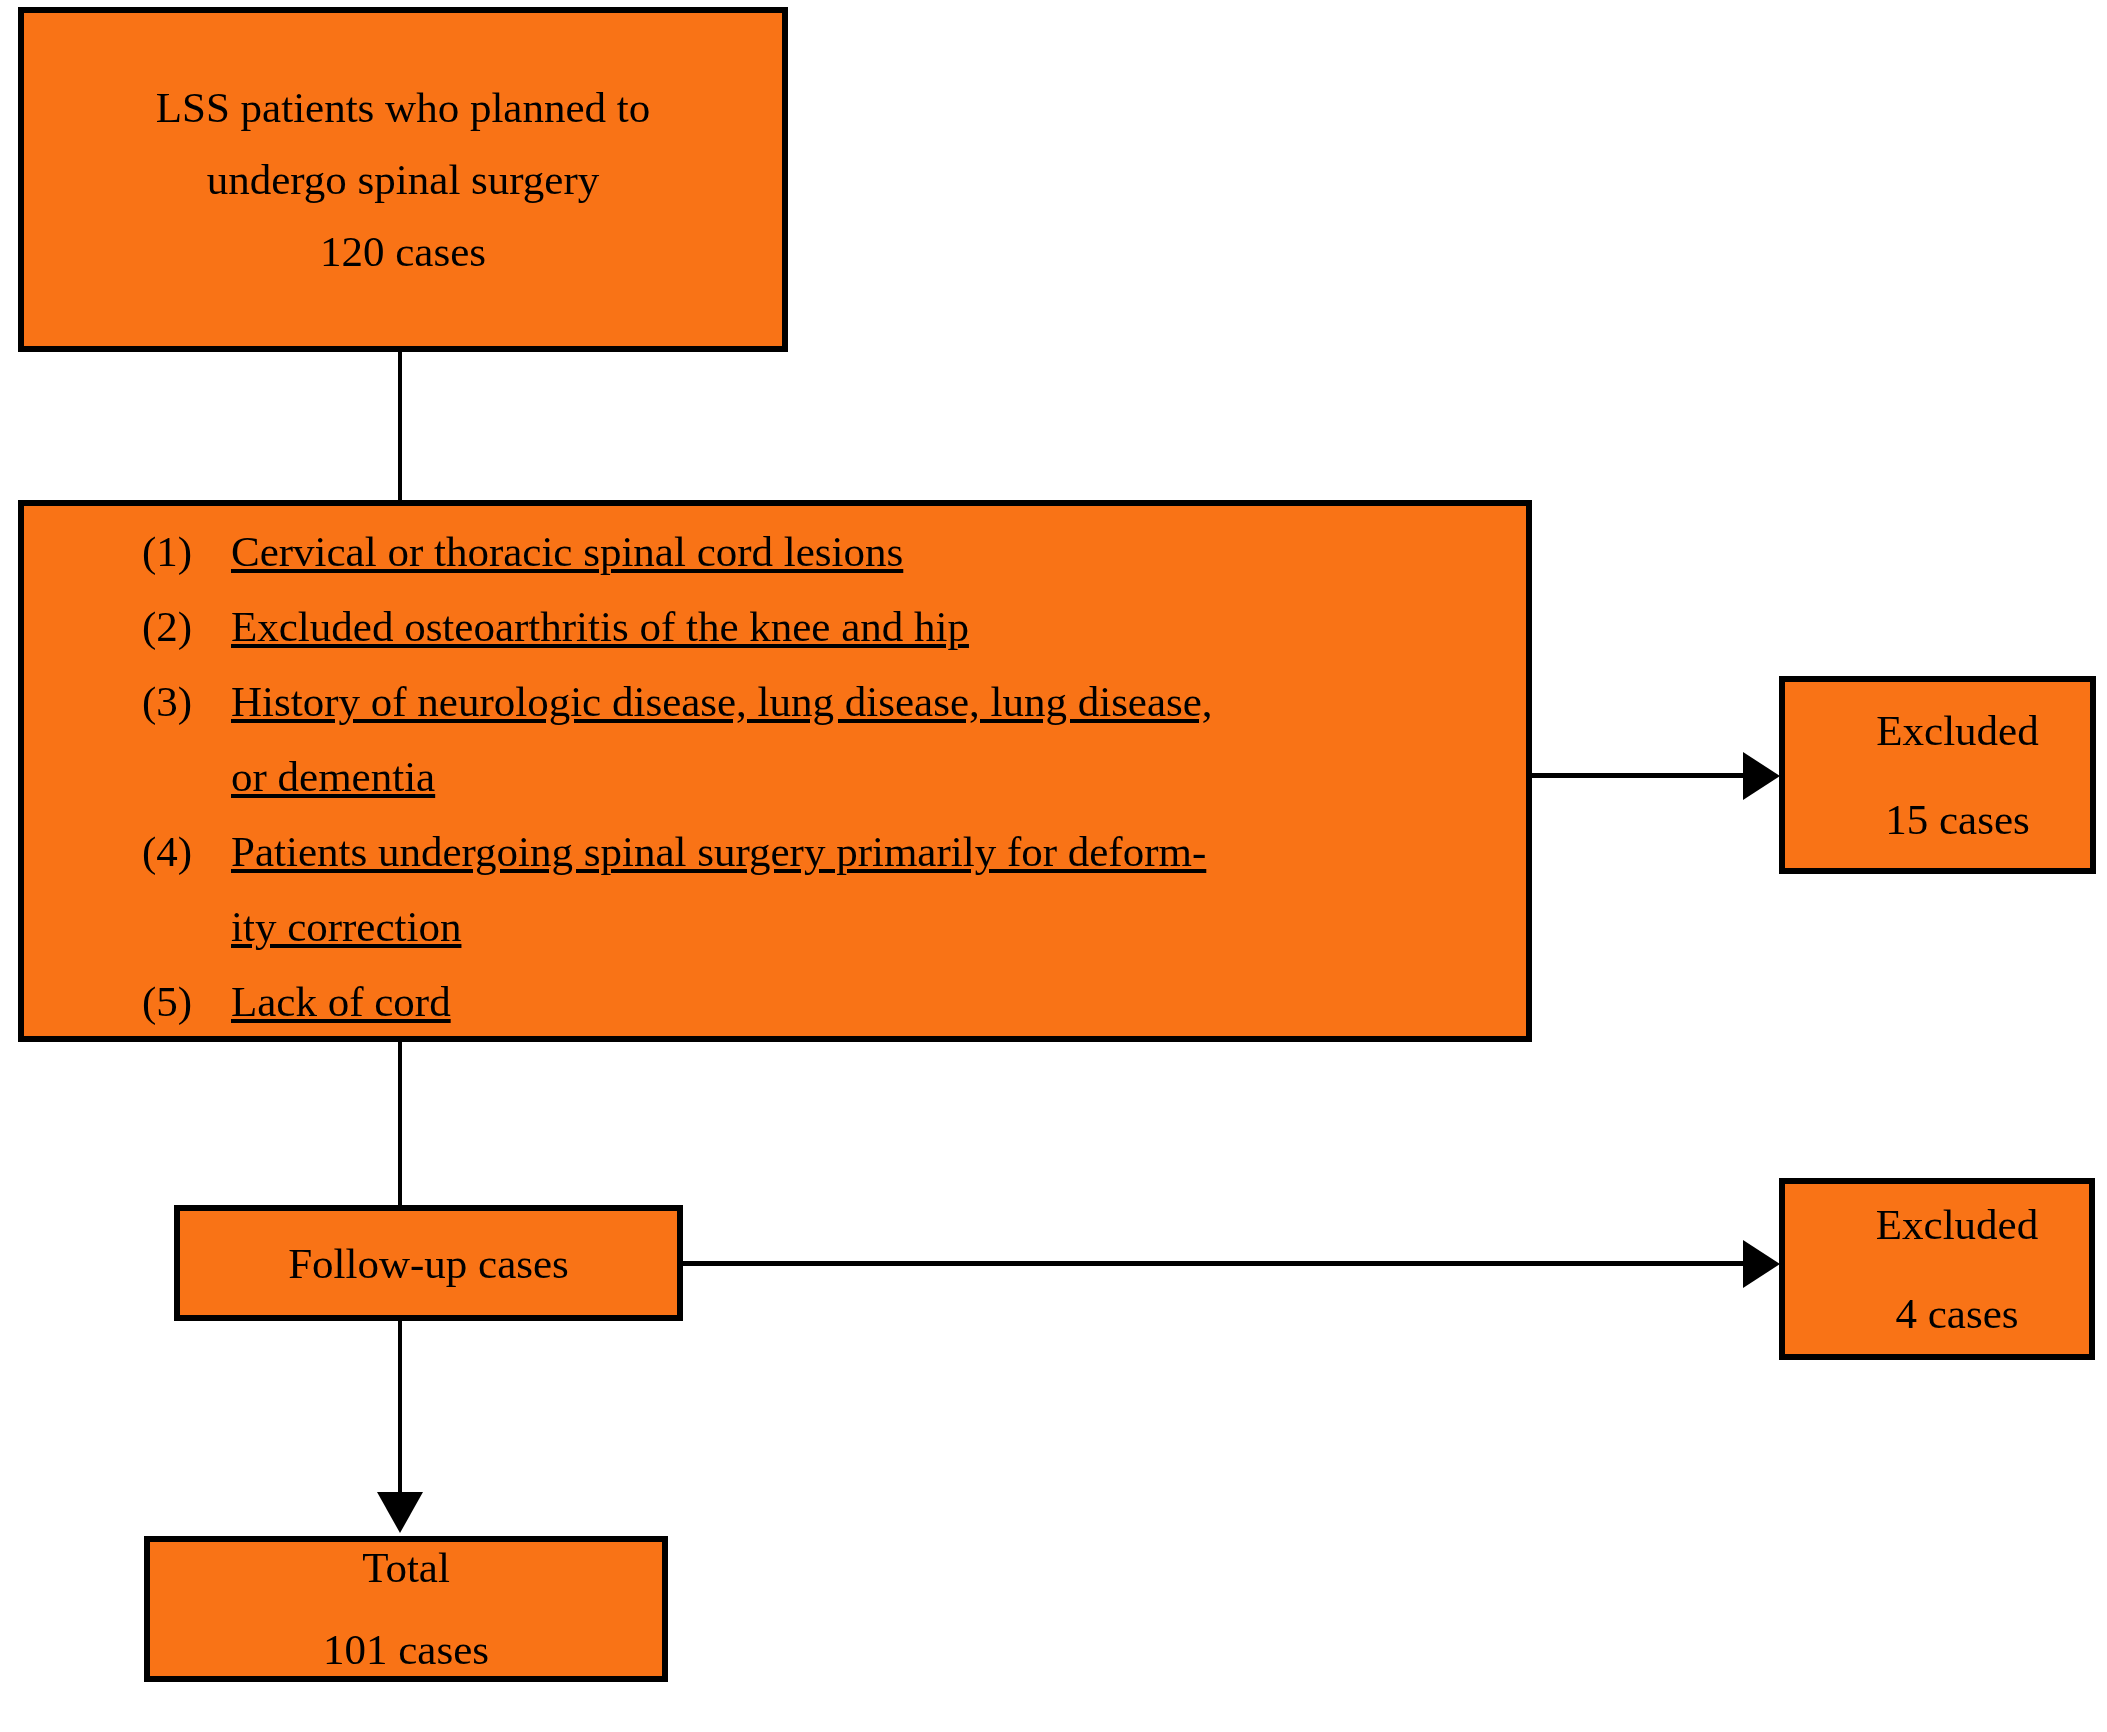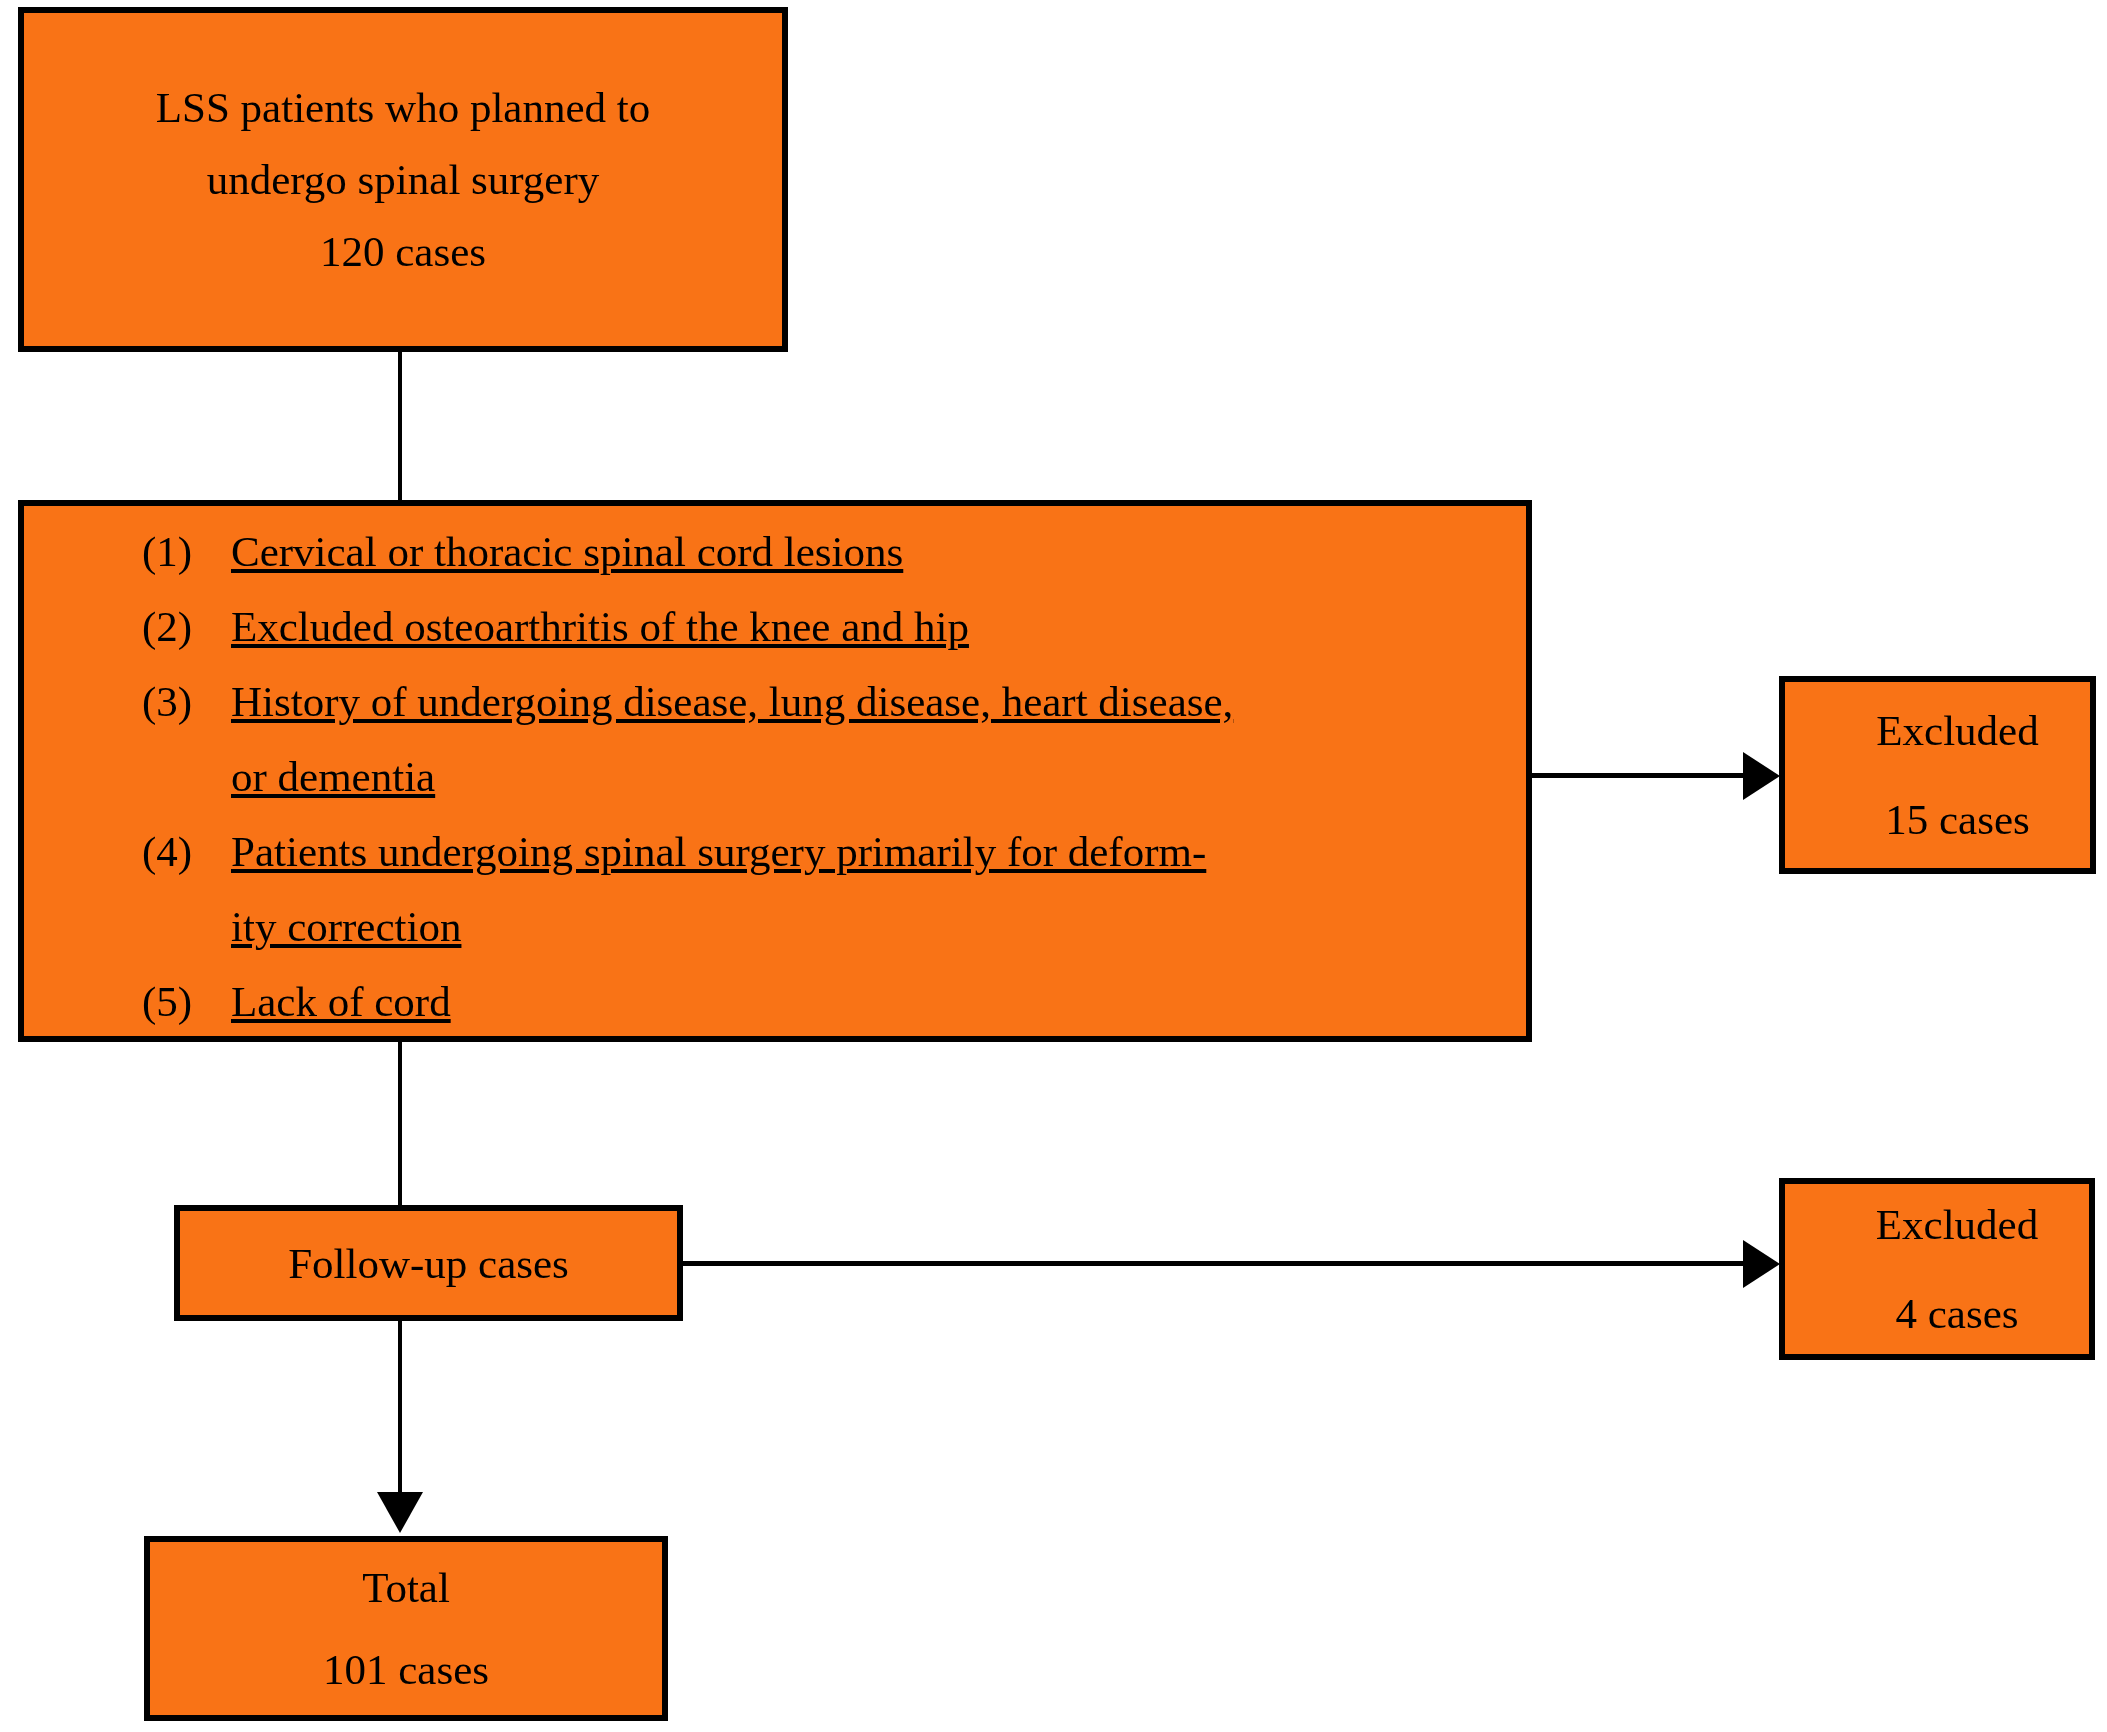"History of undergoing disease, lung" span.crit-text { text: undergoing disease, lung disease, heart -> neurologic disease, lung disease, lung }
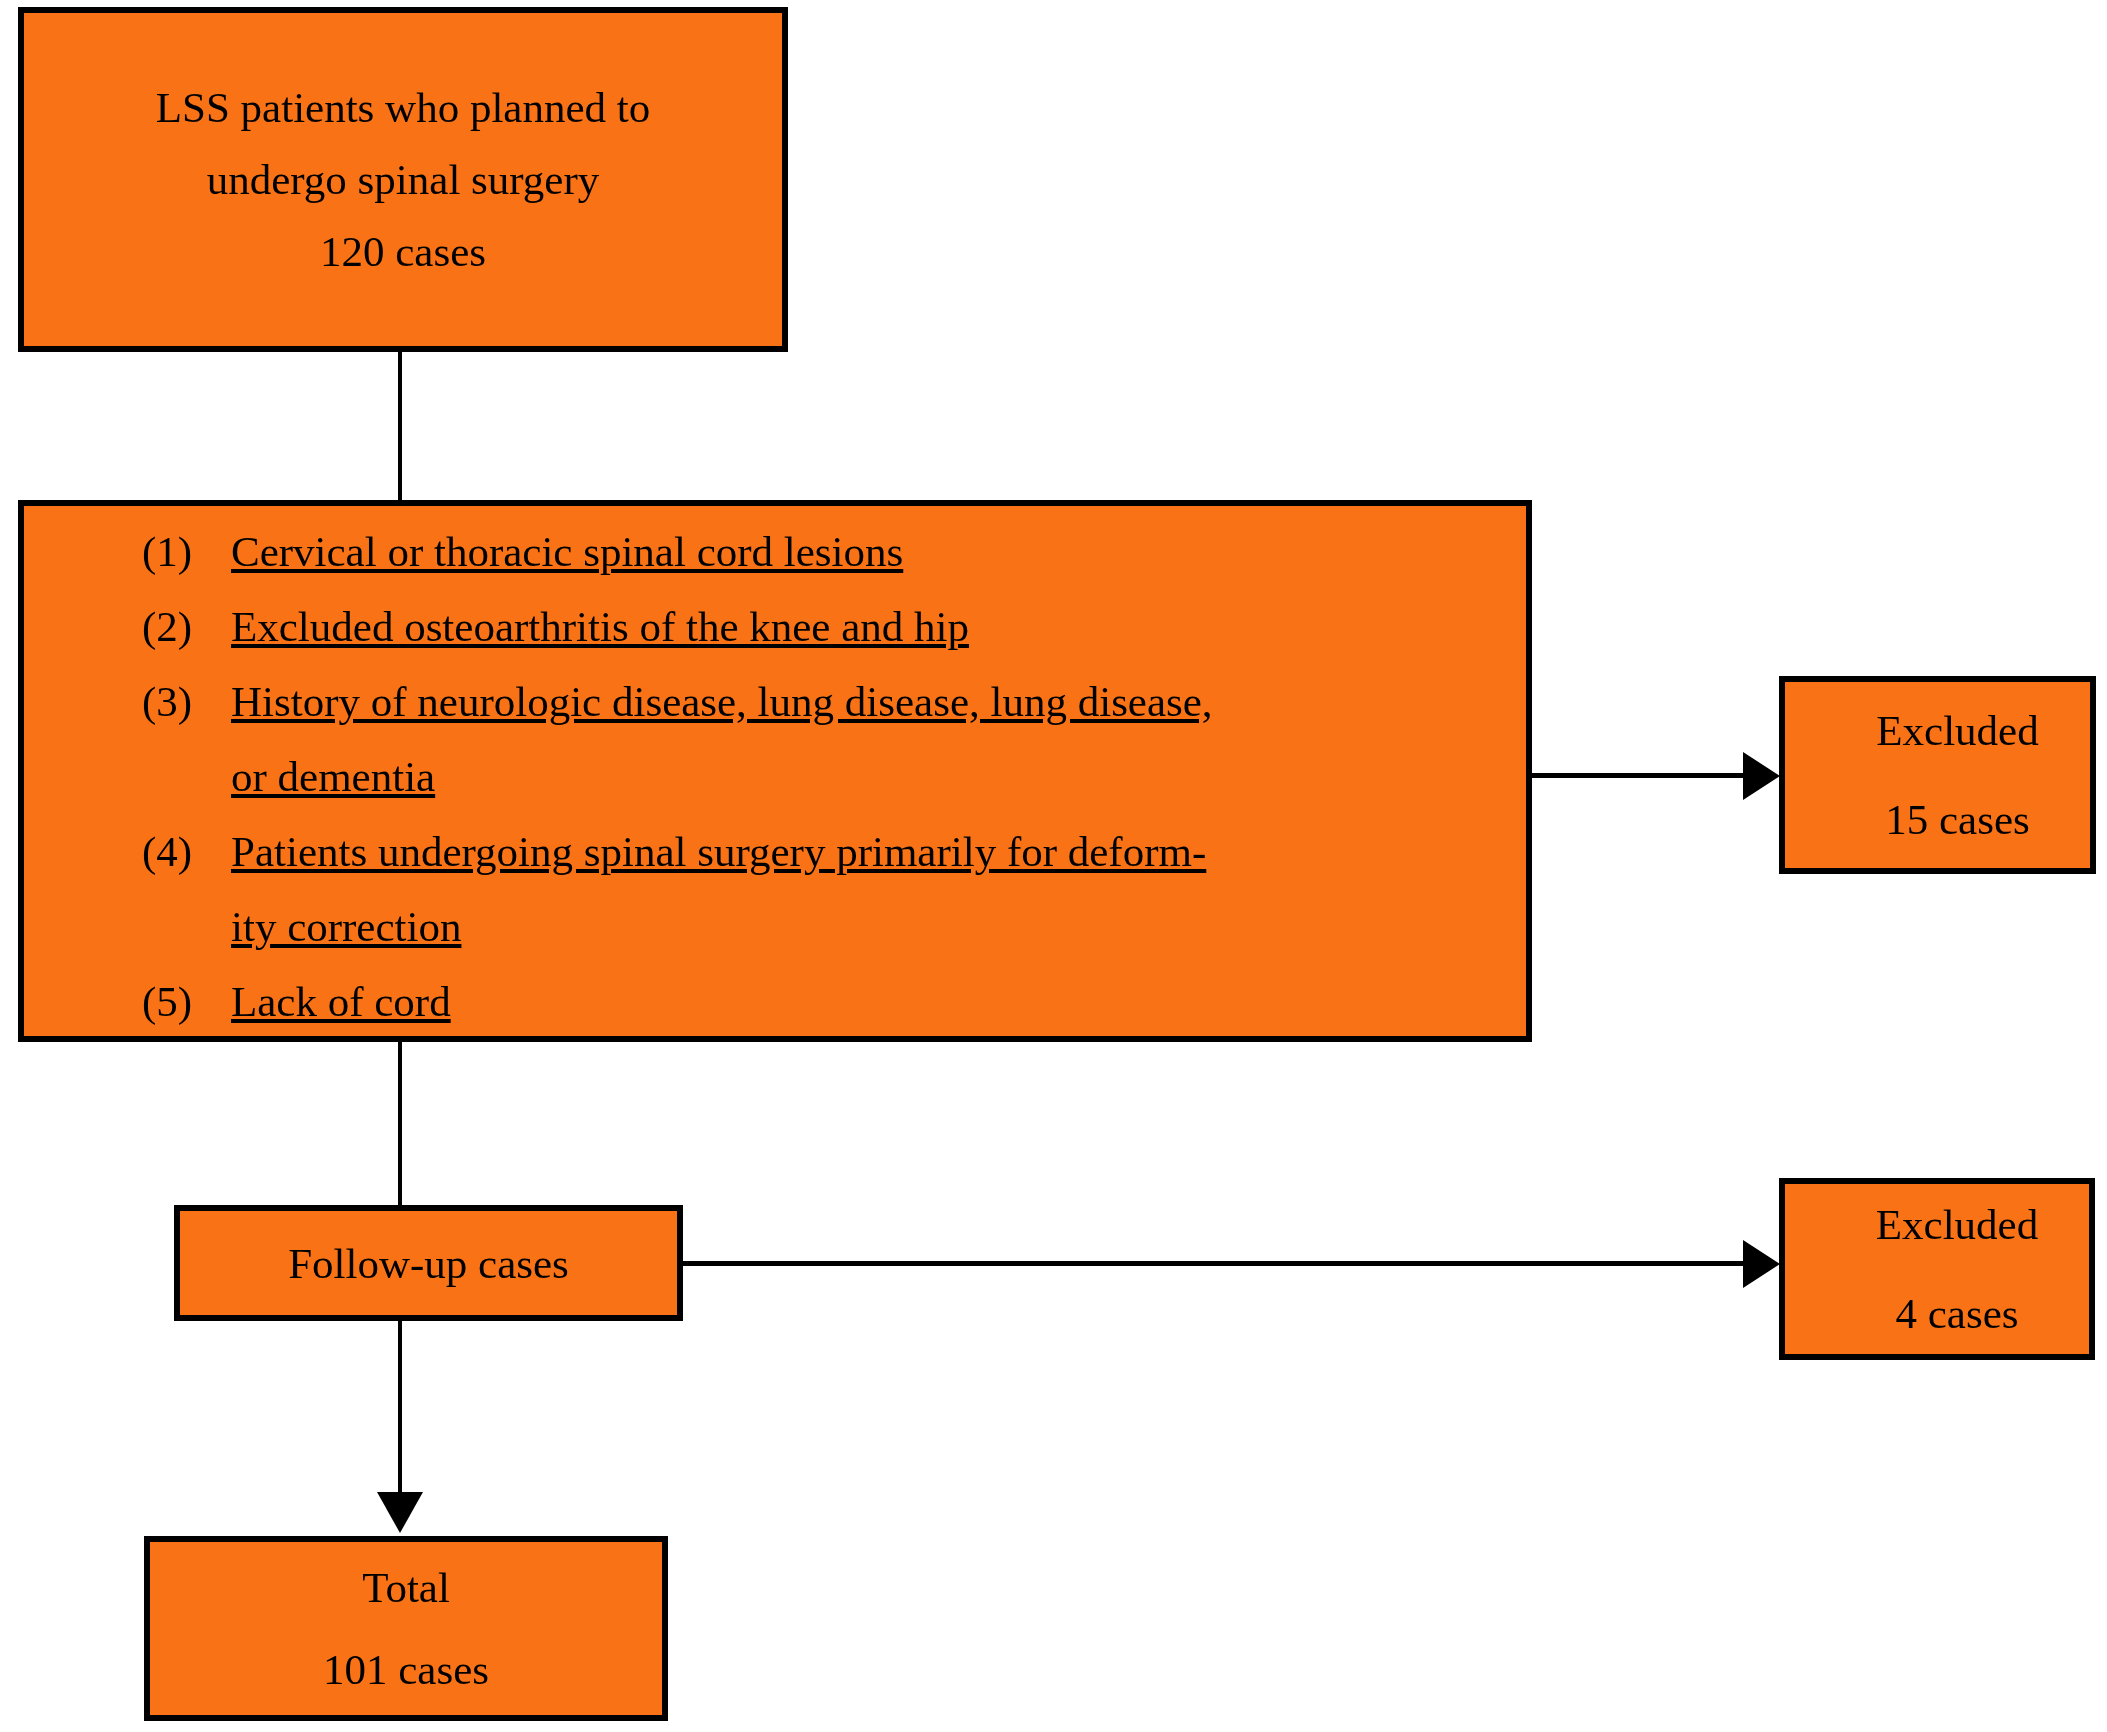"Total" .box-total { height: 185px -> 146px }
